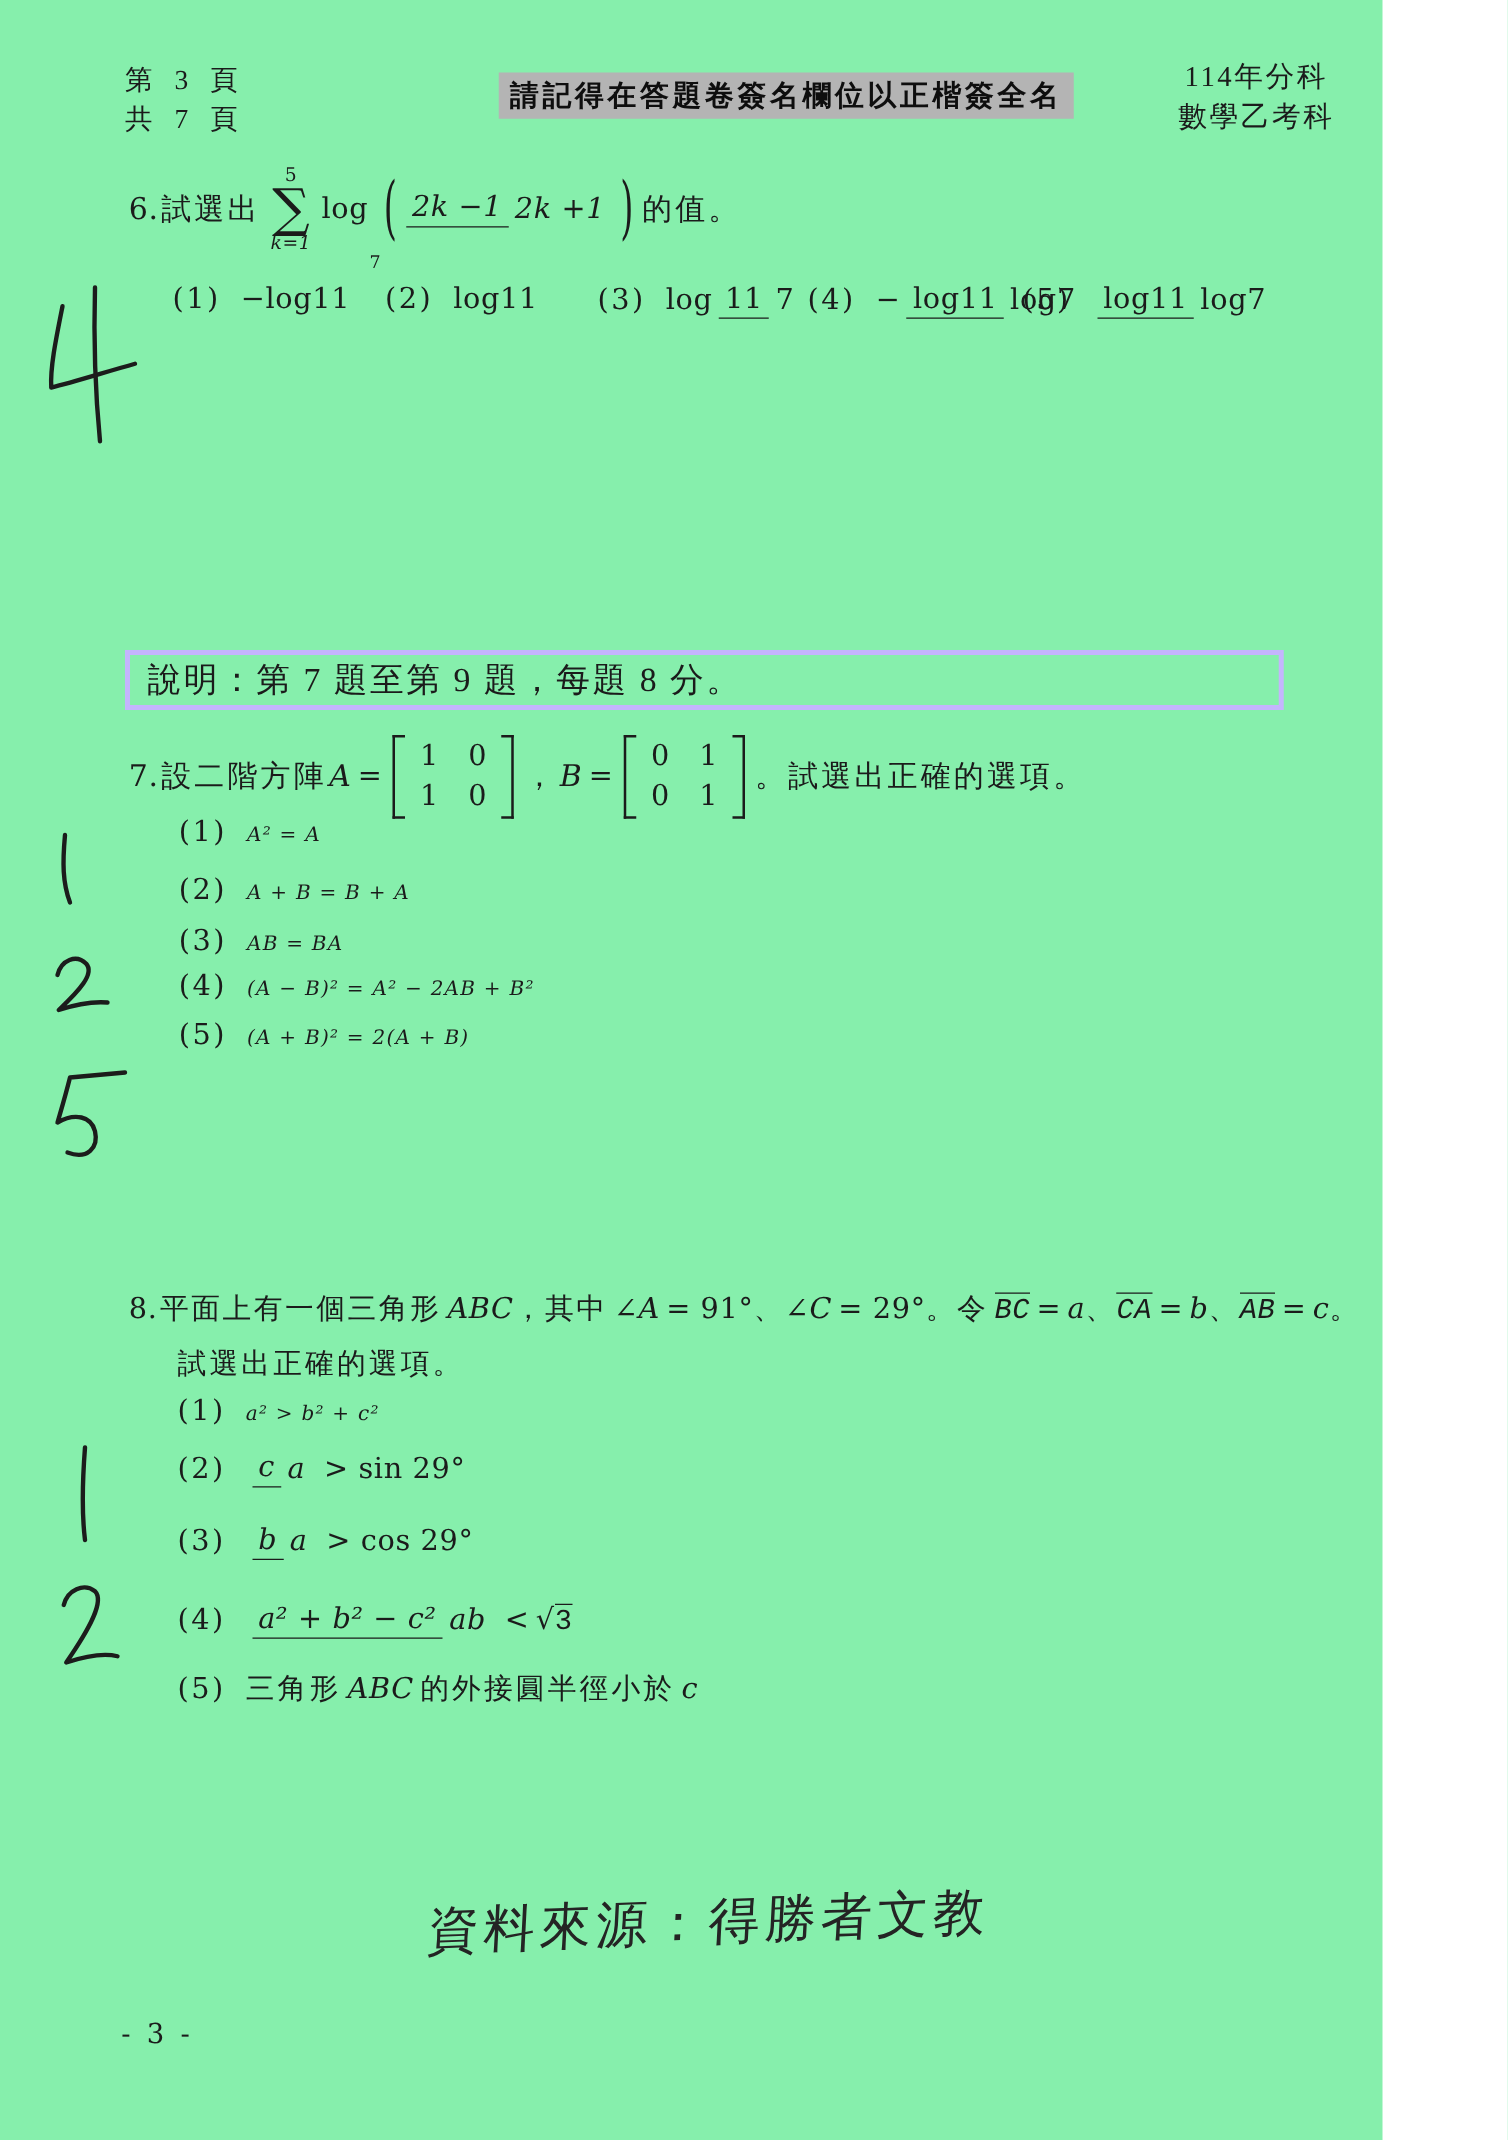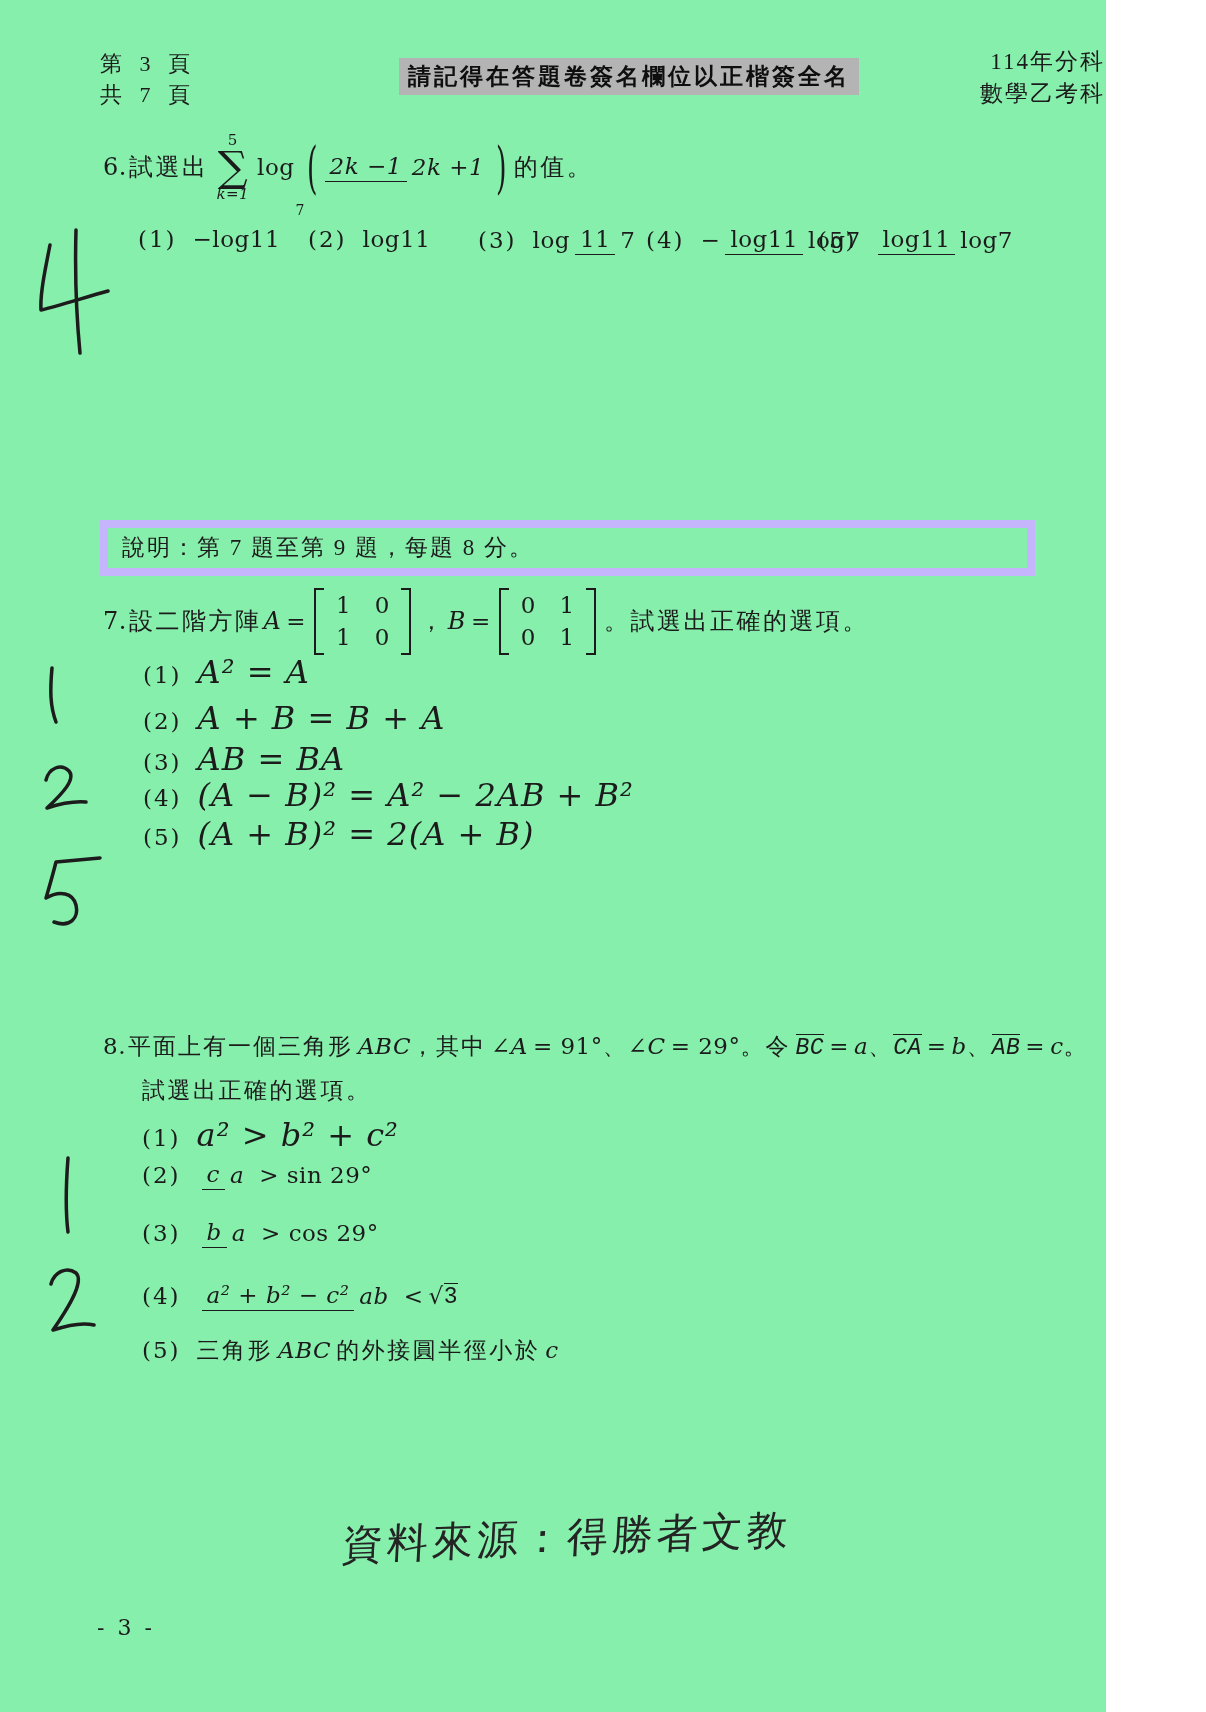"114年分科" div.abs { text-align: none -> center }
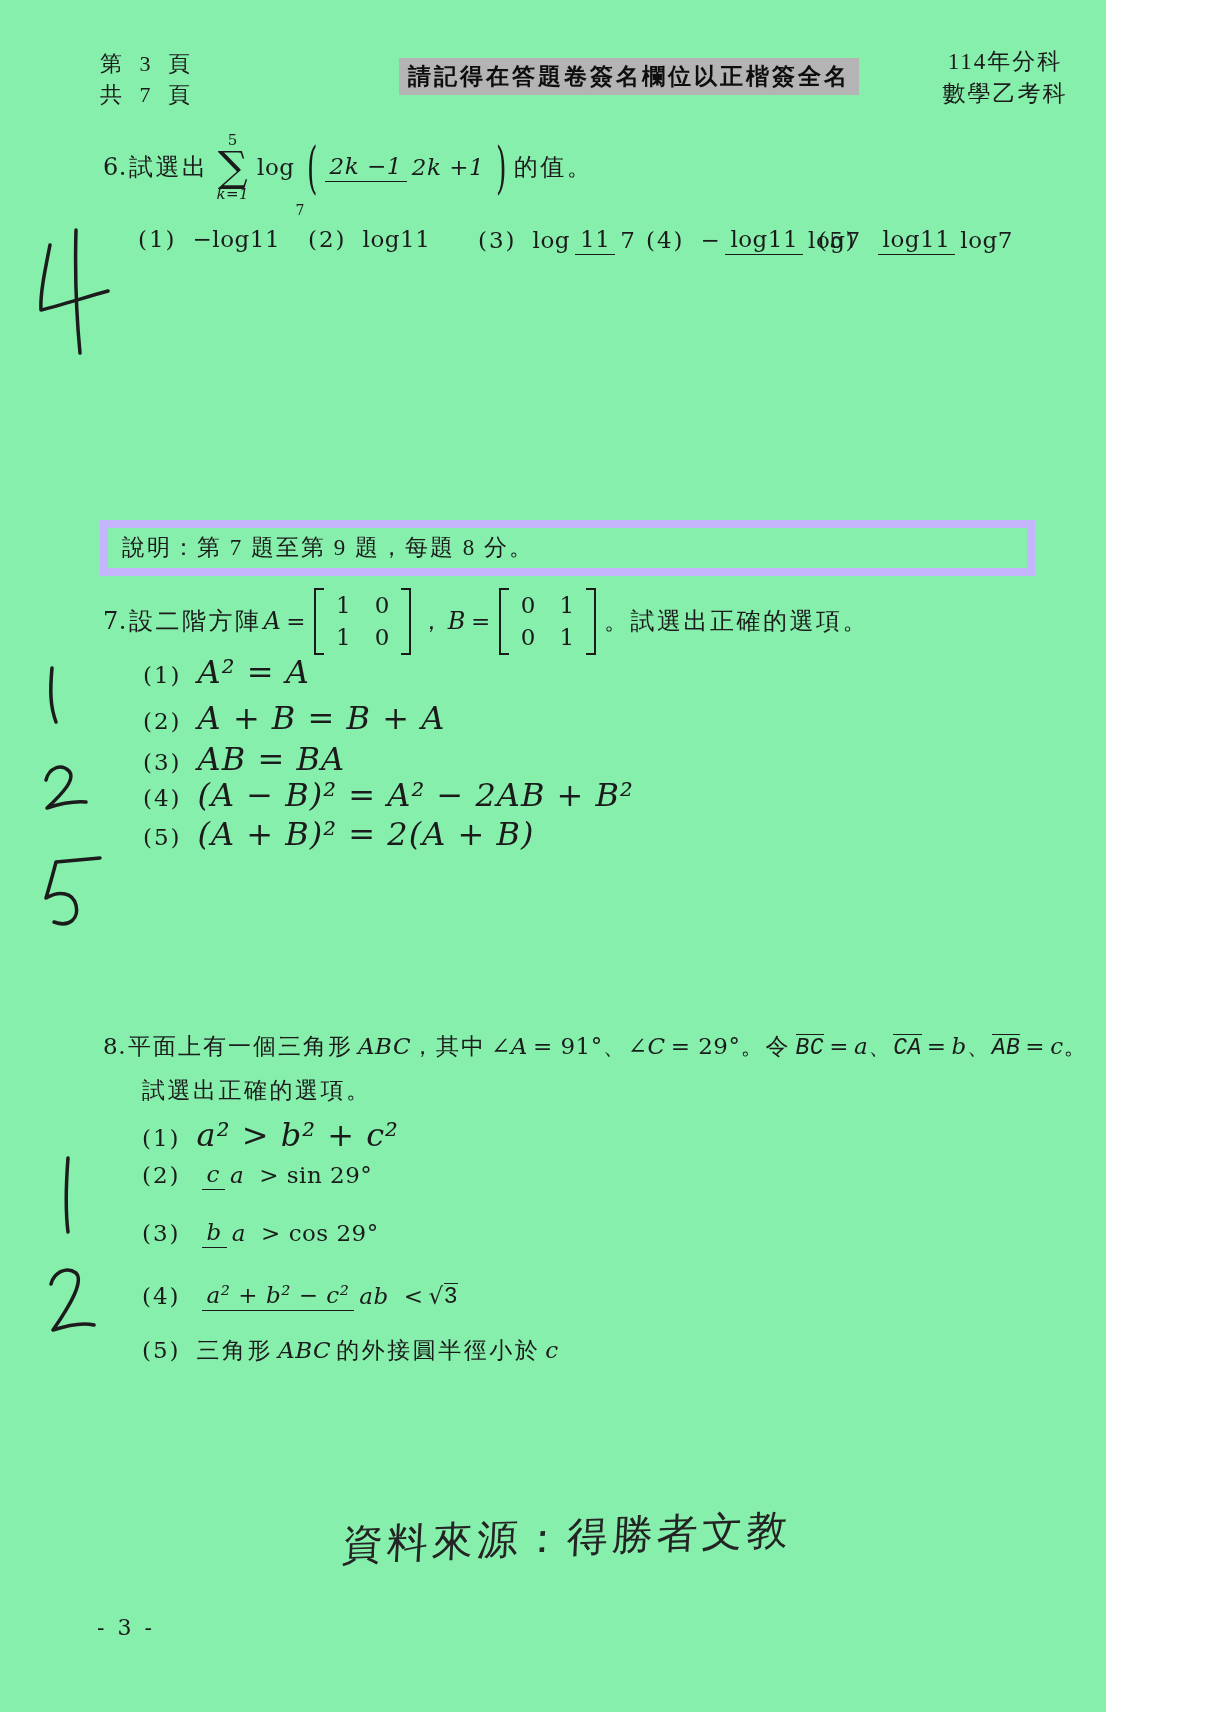"說明：第 7 題至第 9 題，每題" .notebox { border: 8px solid #c4b5fd -> 4px solid #c4b5fd; font-size: 23px -> 27px }
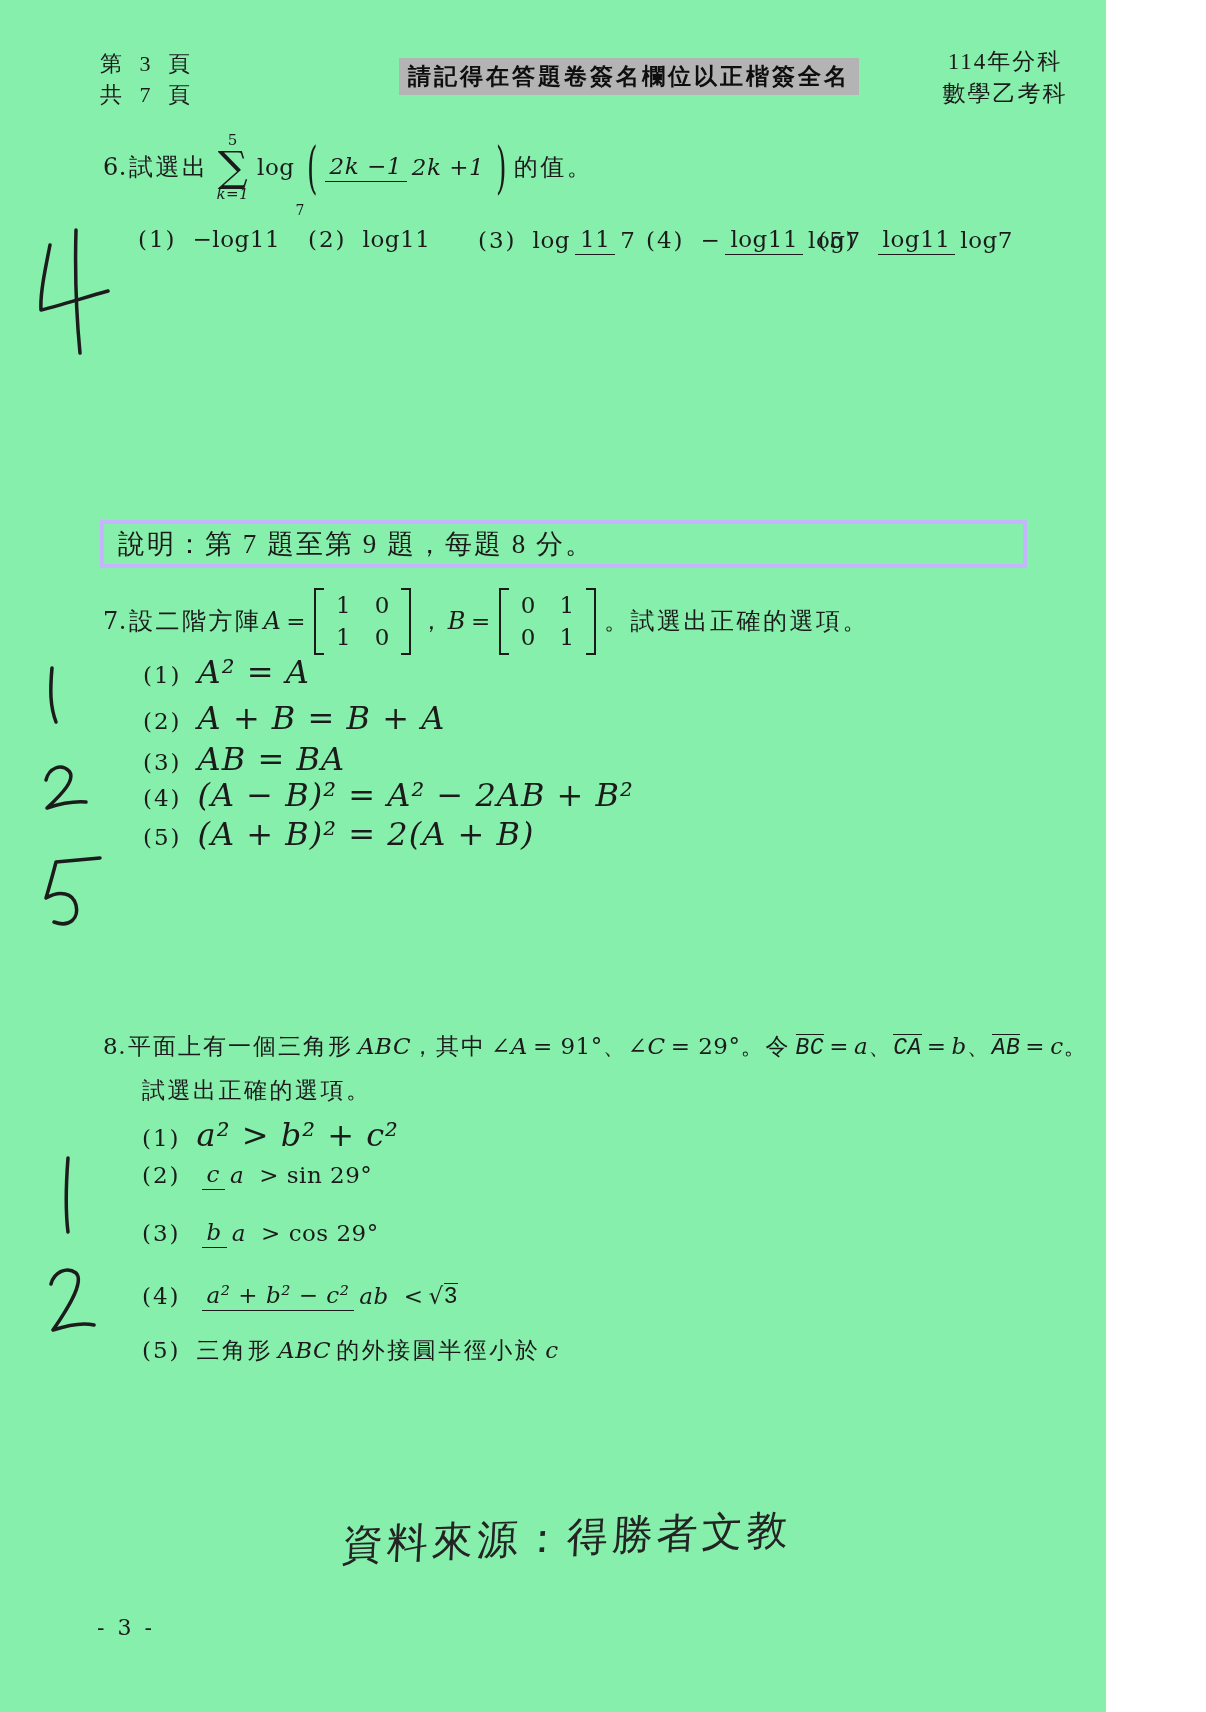"A² = A" .formula { font-size: 32px -> 16px }
